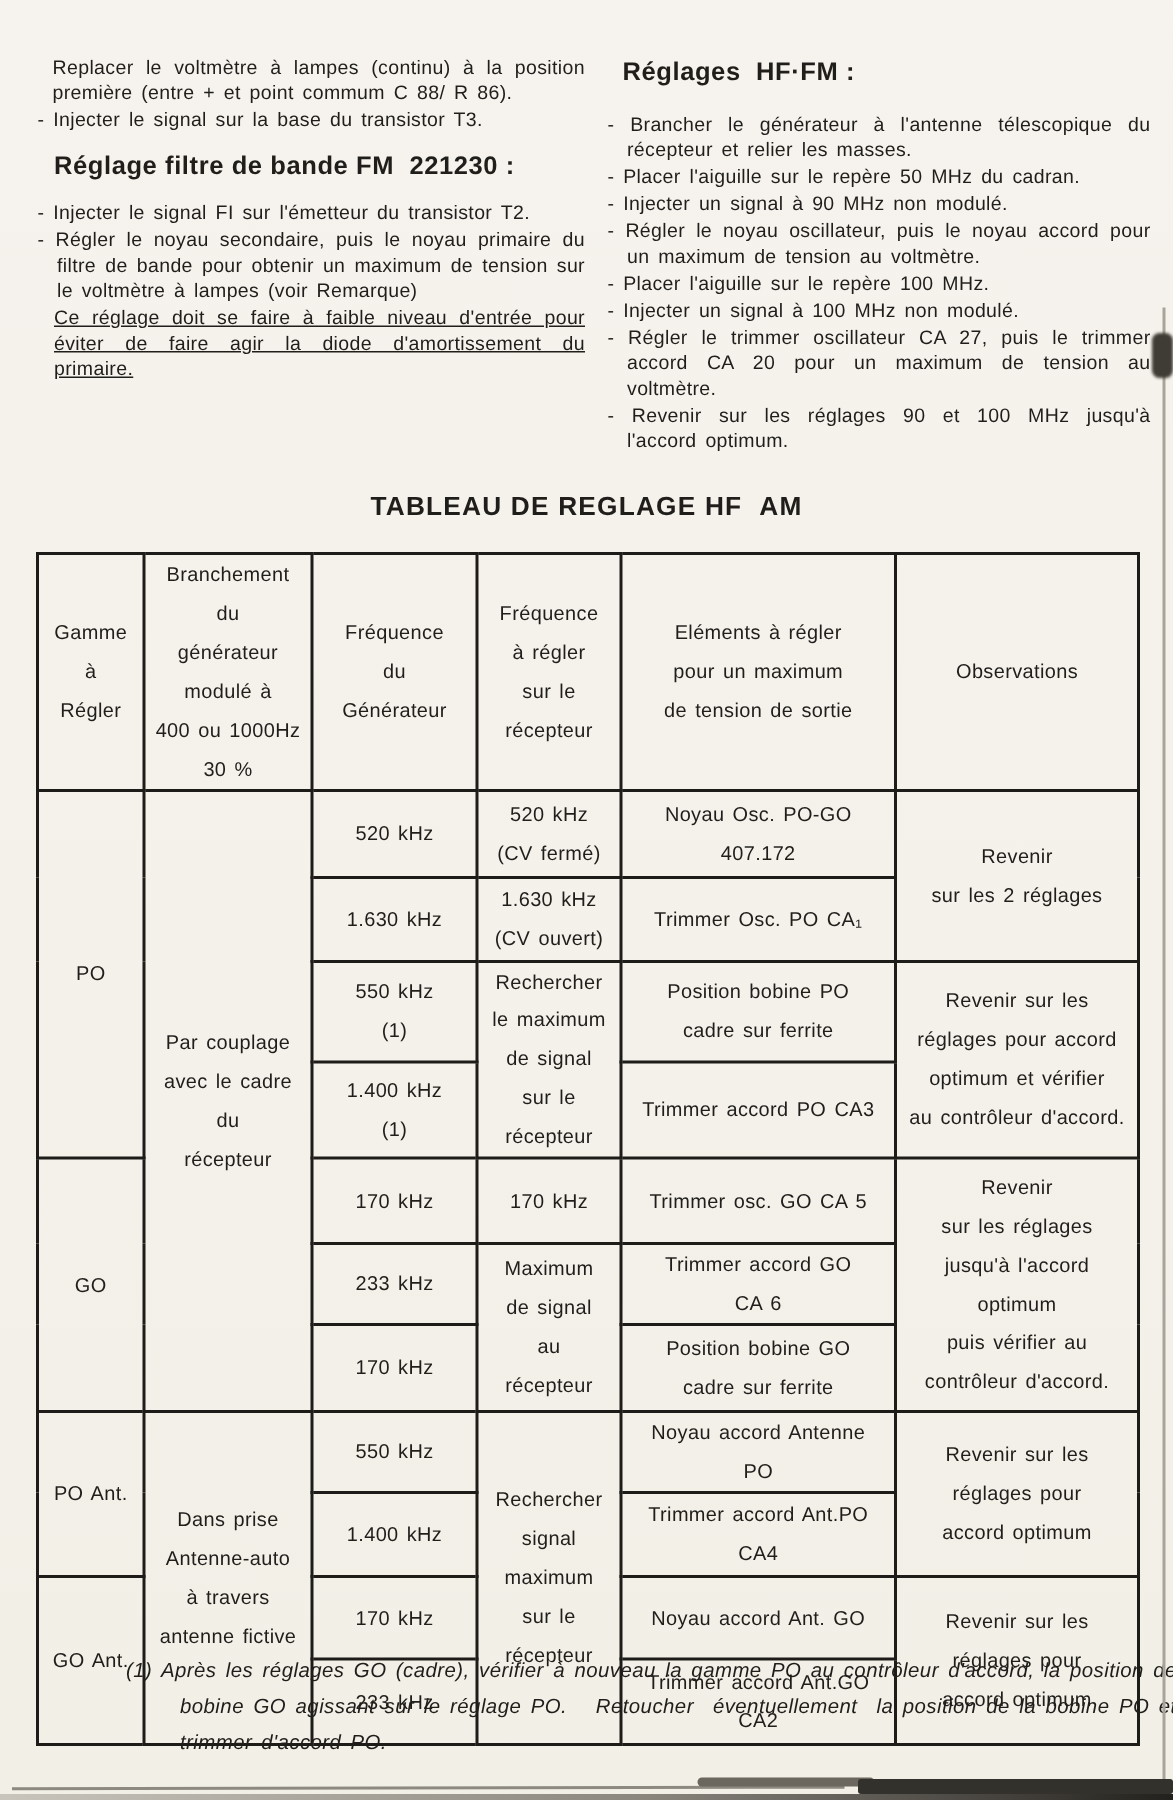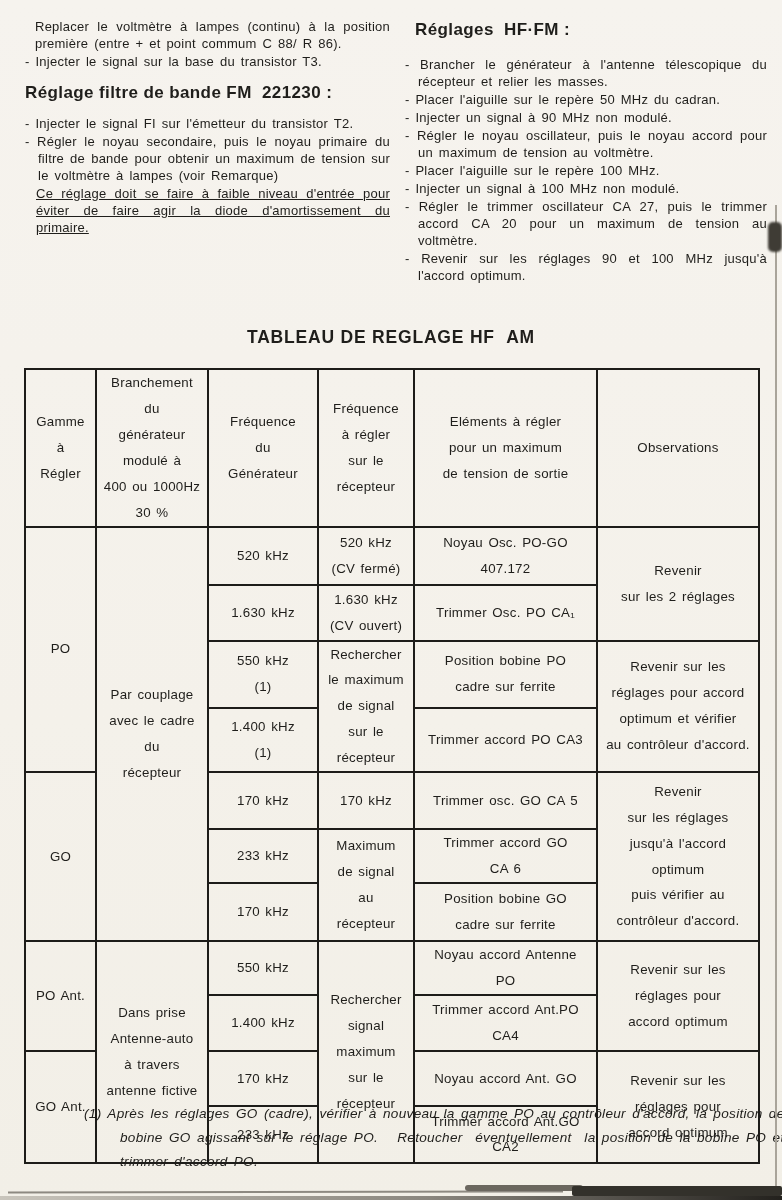"Replacer le voltmètre à lampes" .cols { top: 18px -> 36px }
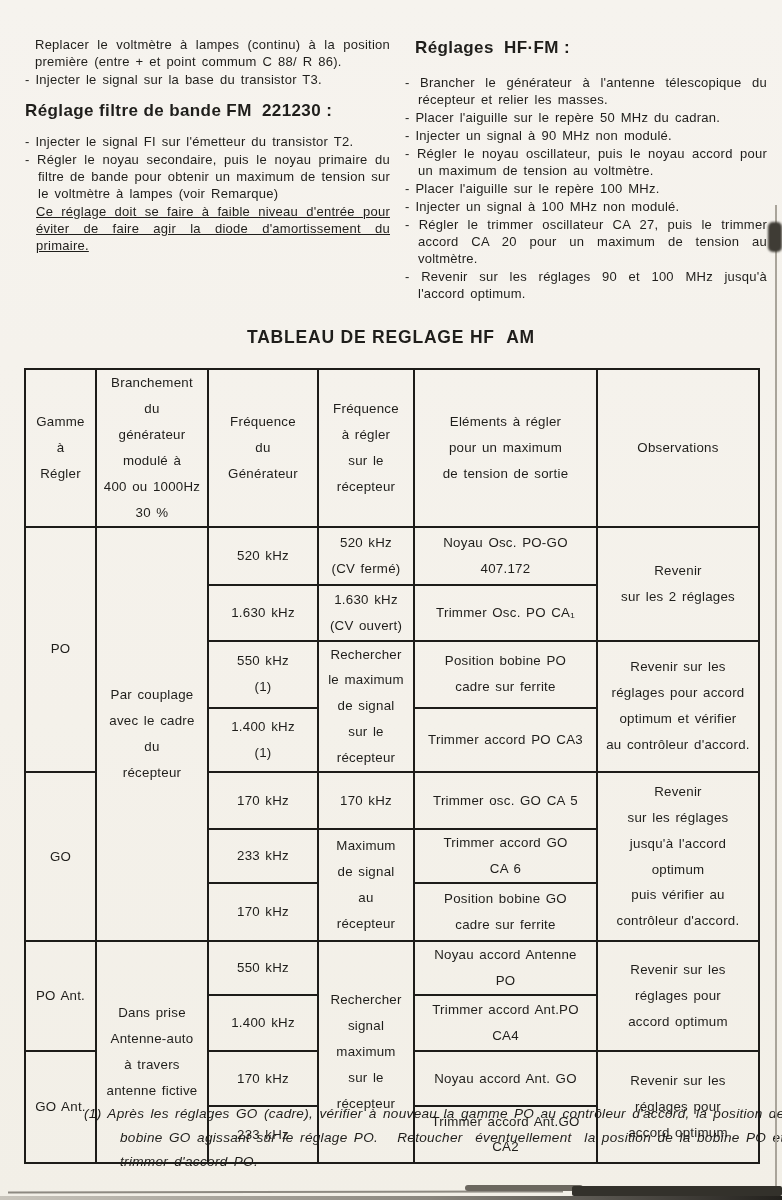"Réglage filtre de bande FM" .heading { margin: 13px 0 12px 0 -> 13px 0 12px 11px }
